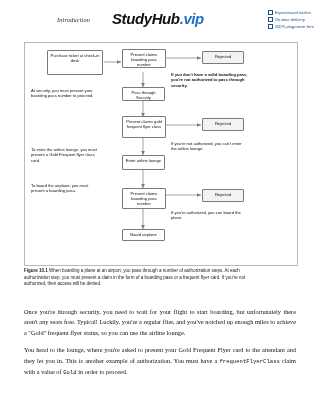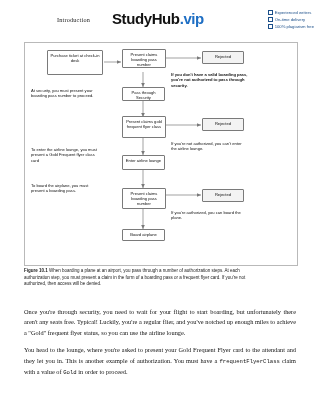"StudyHub.vip" .page-header { font-style: none -> italic }
